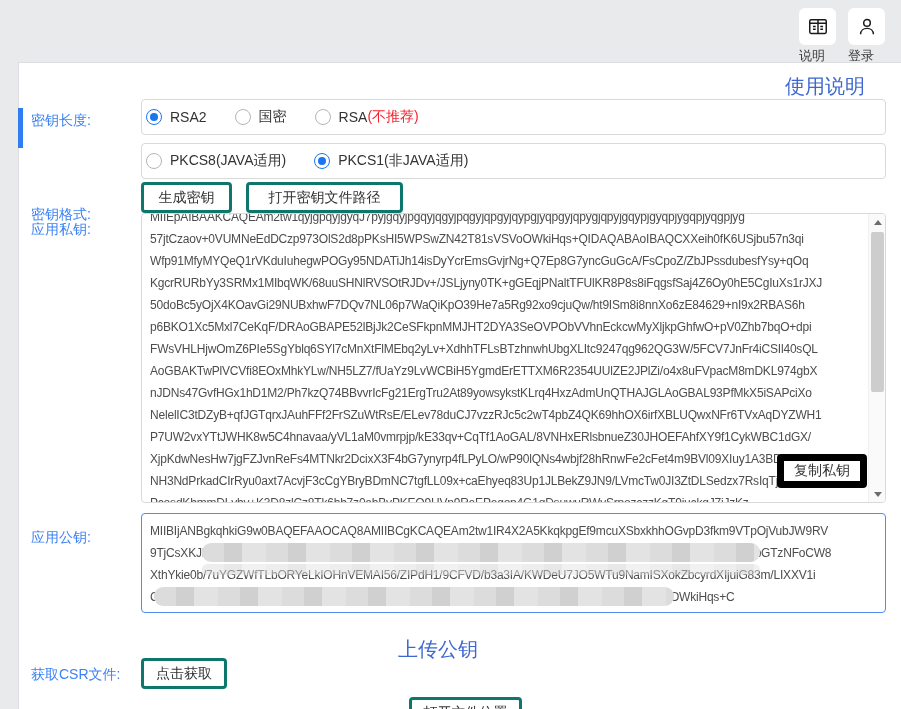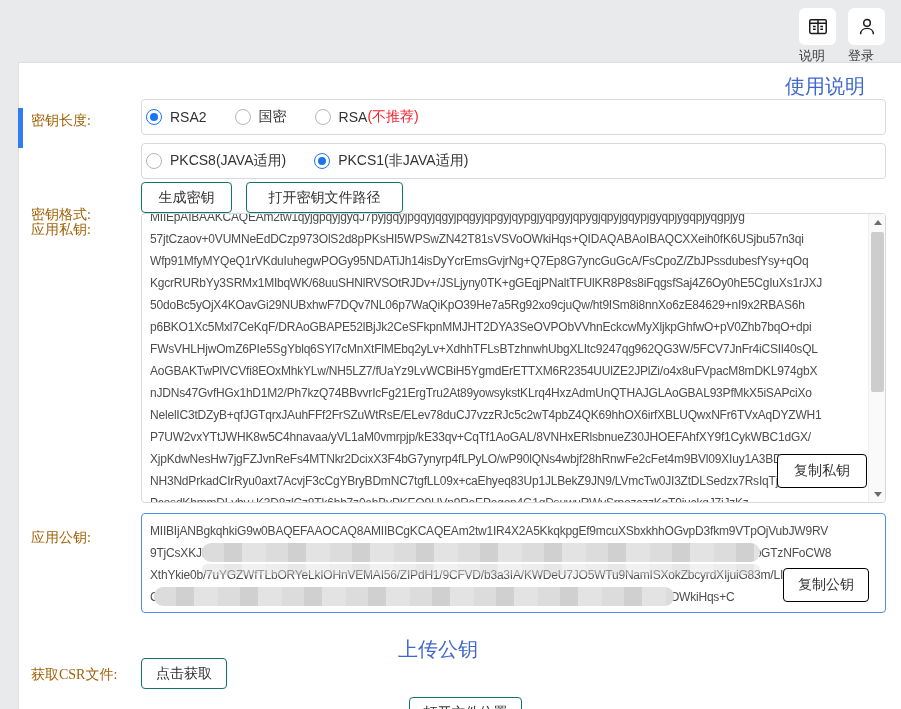"密钥长度:" .row-label { color: #a16207 -> #3b82f6; font-family: Liberation Serif, serif -> none }
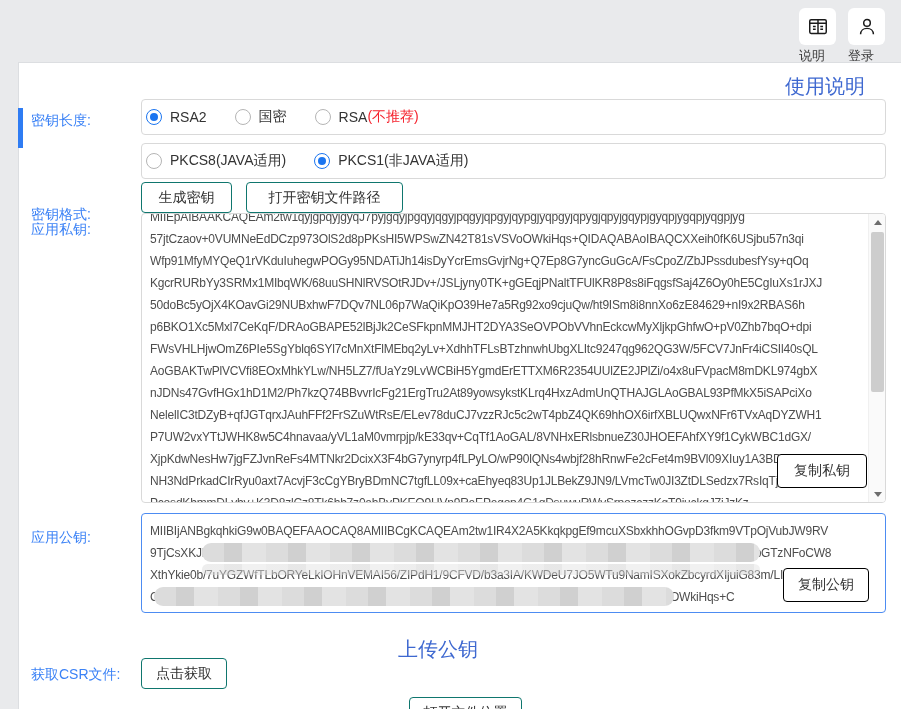"生成密钥" .btn { border: 1px solid #0f766e -> 3px solid #0f766e }
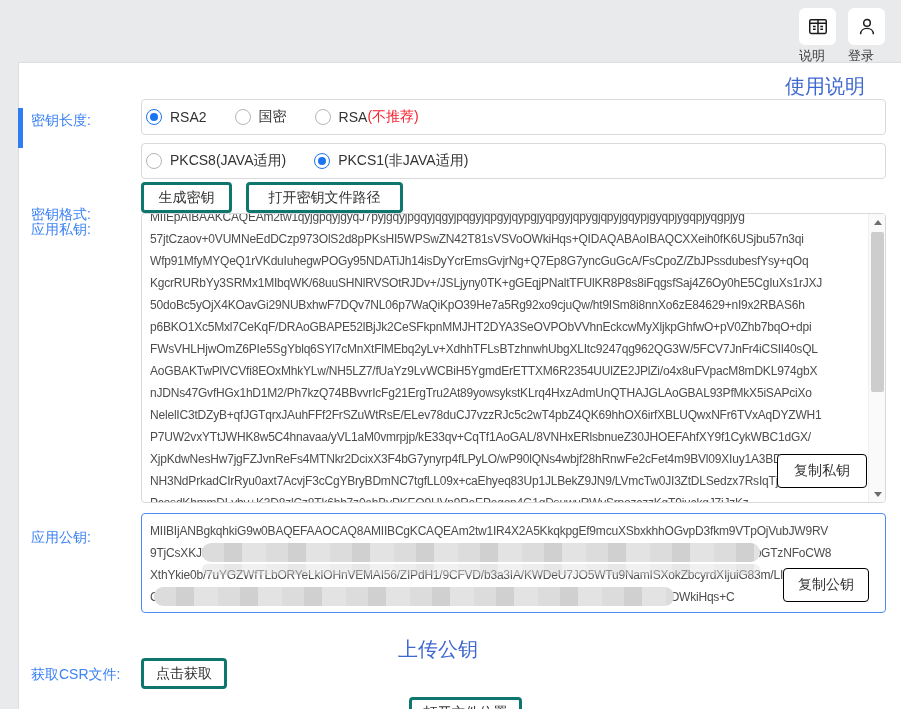"复制私钥" .copy-btn { border: 1px solid #000000 -> 7px solid #000000 }
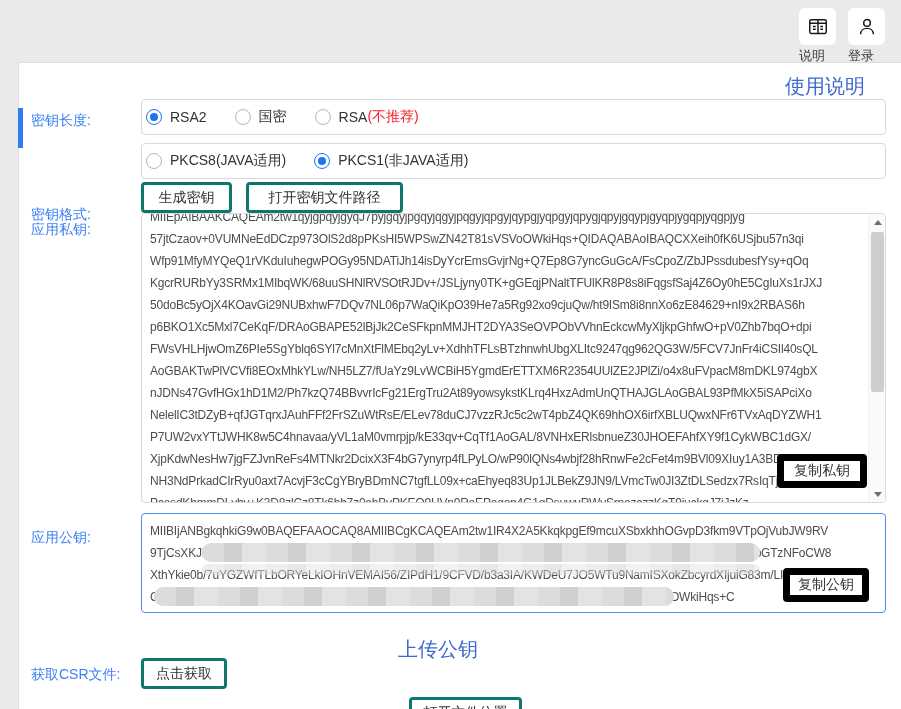"复制公钥" button.copy-btn { html: <button>复制公钥</button> -> none }
